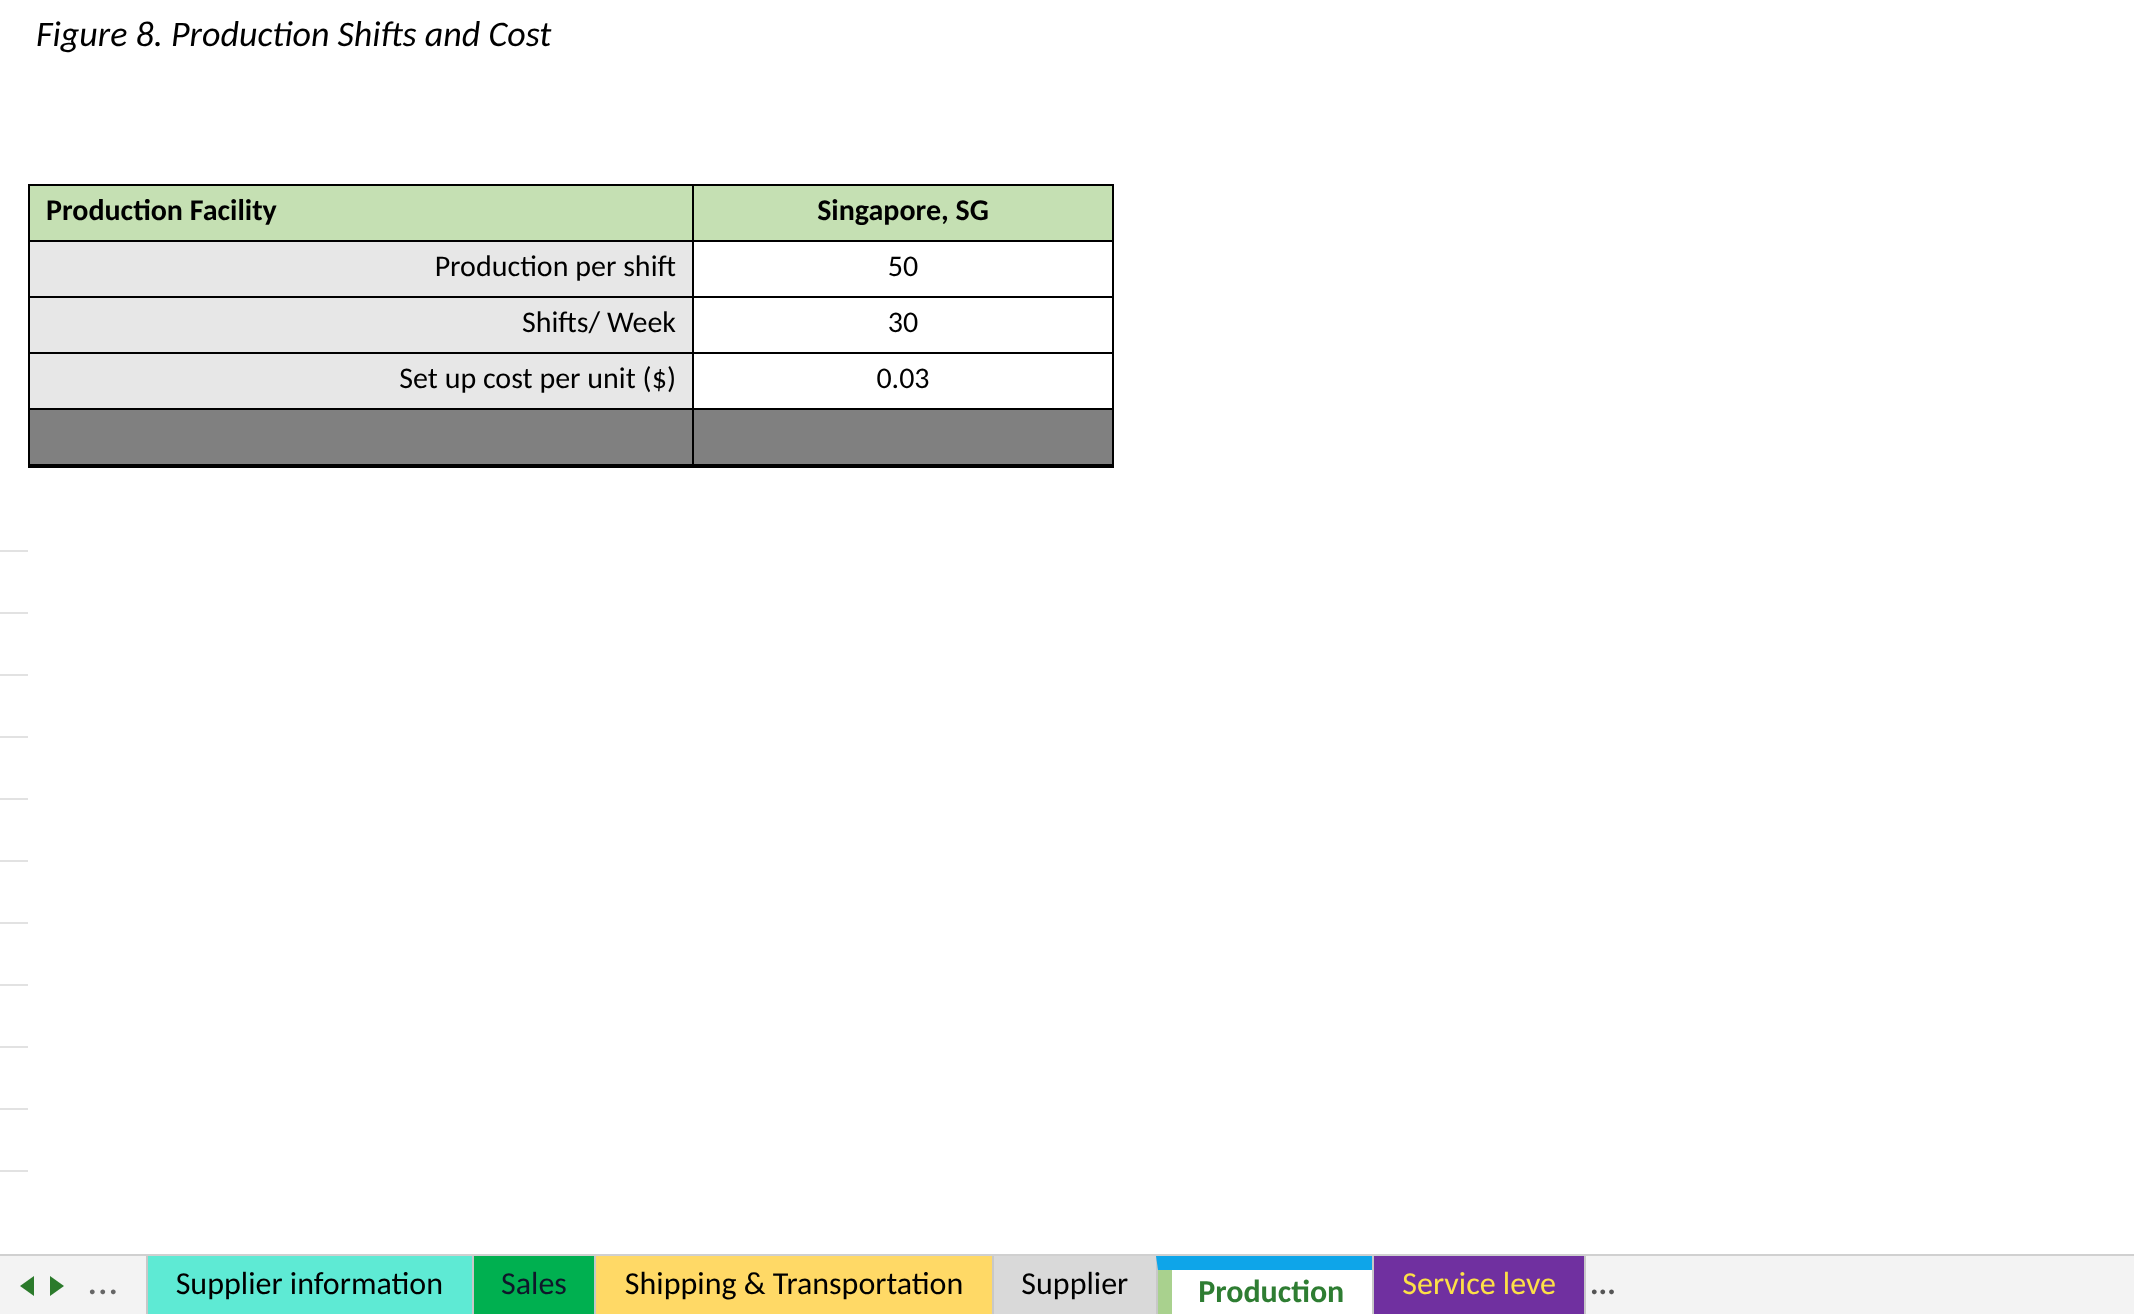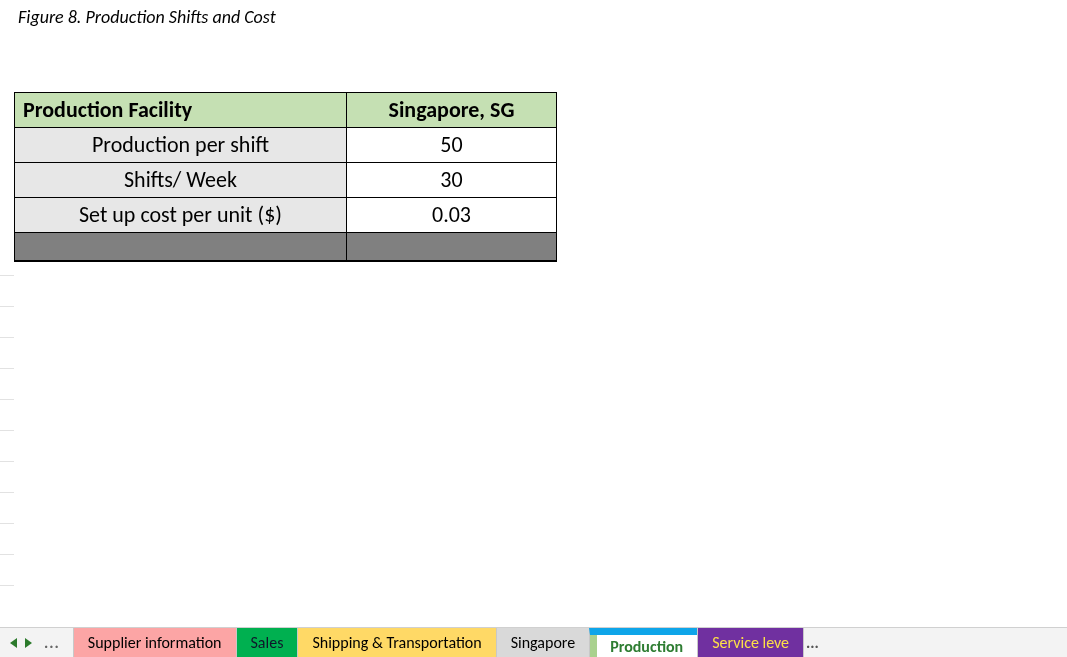"Production Facility" .prod-table { font-size: 22px -> 15px }
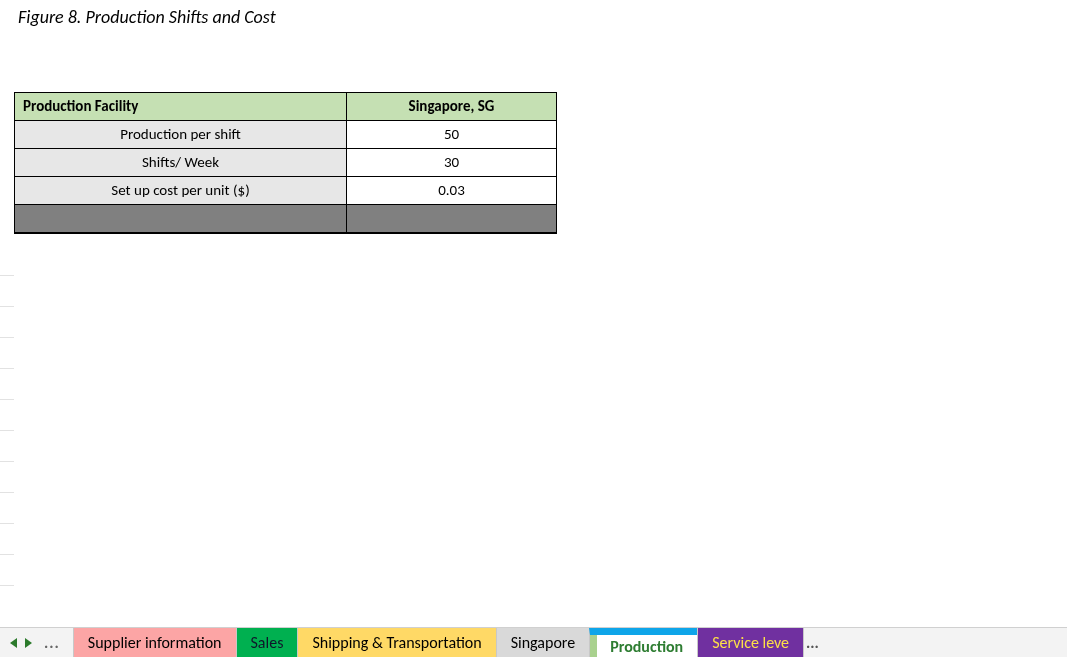"Production per shift" .prod-table tbody td.col-a { text-align: center -> right }
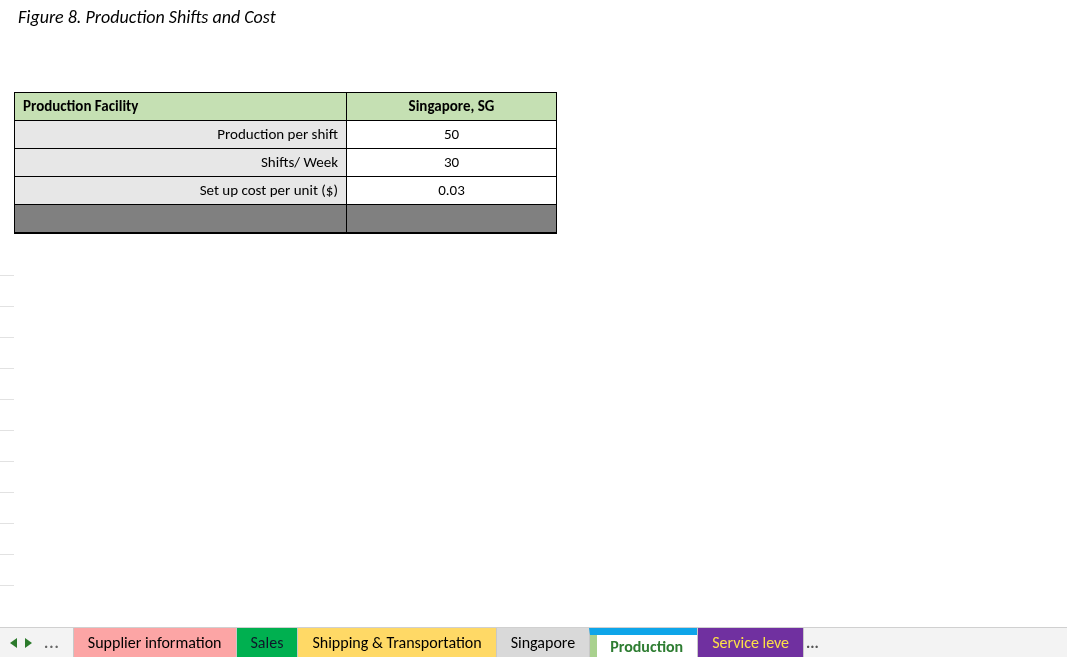"Supplier information" div.tab { background: #fca5a5 -> #5eead4 }
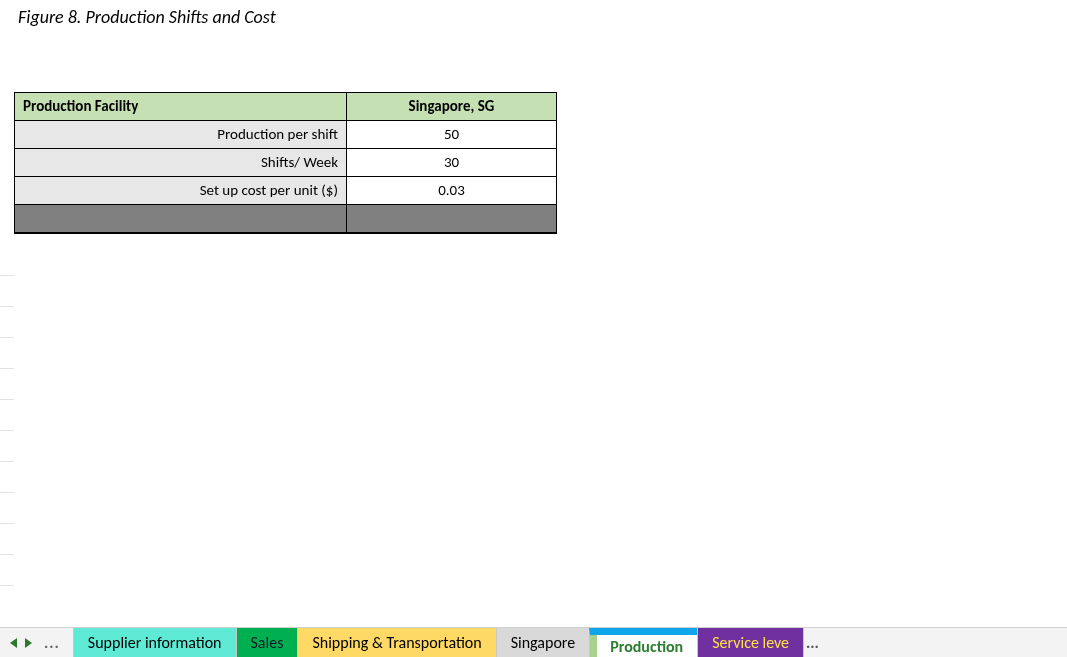"Singapore" span { text: Singapore -> Supplier }
